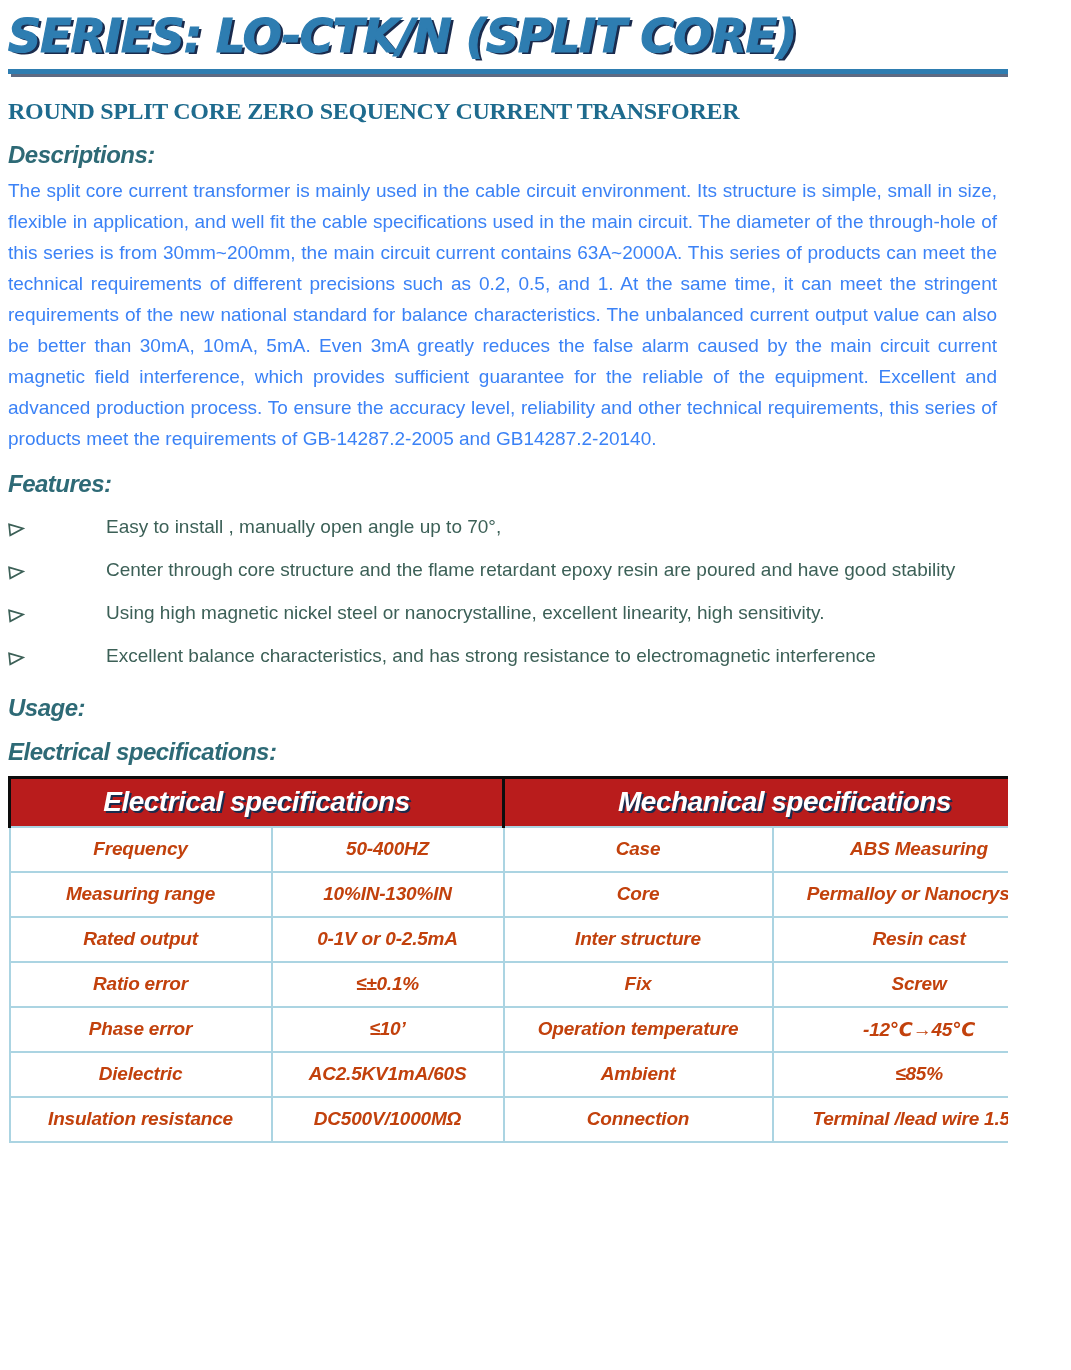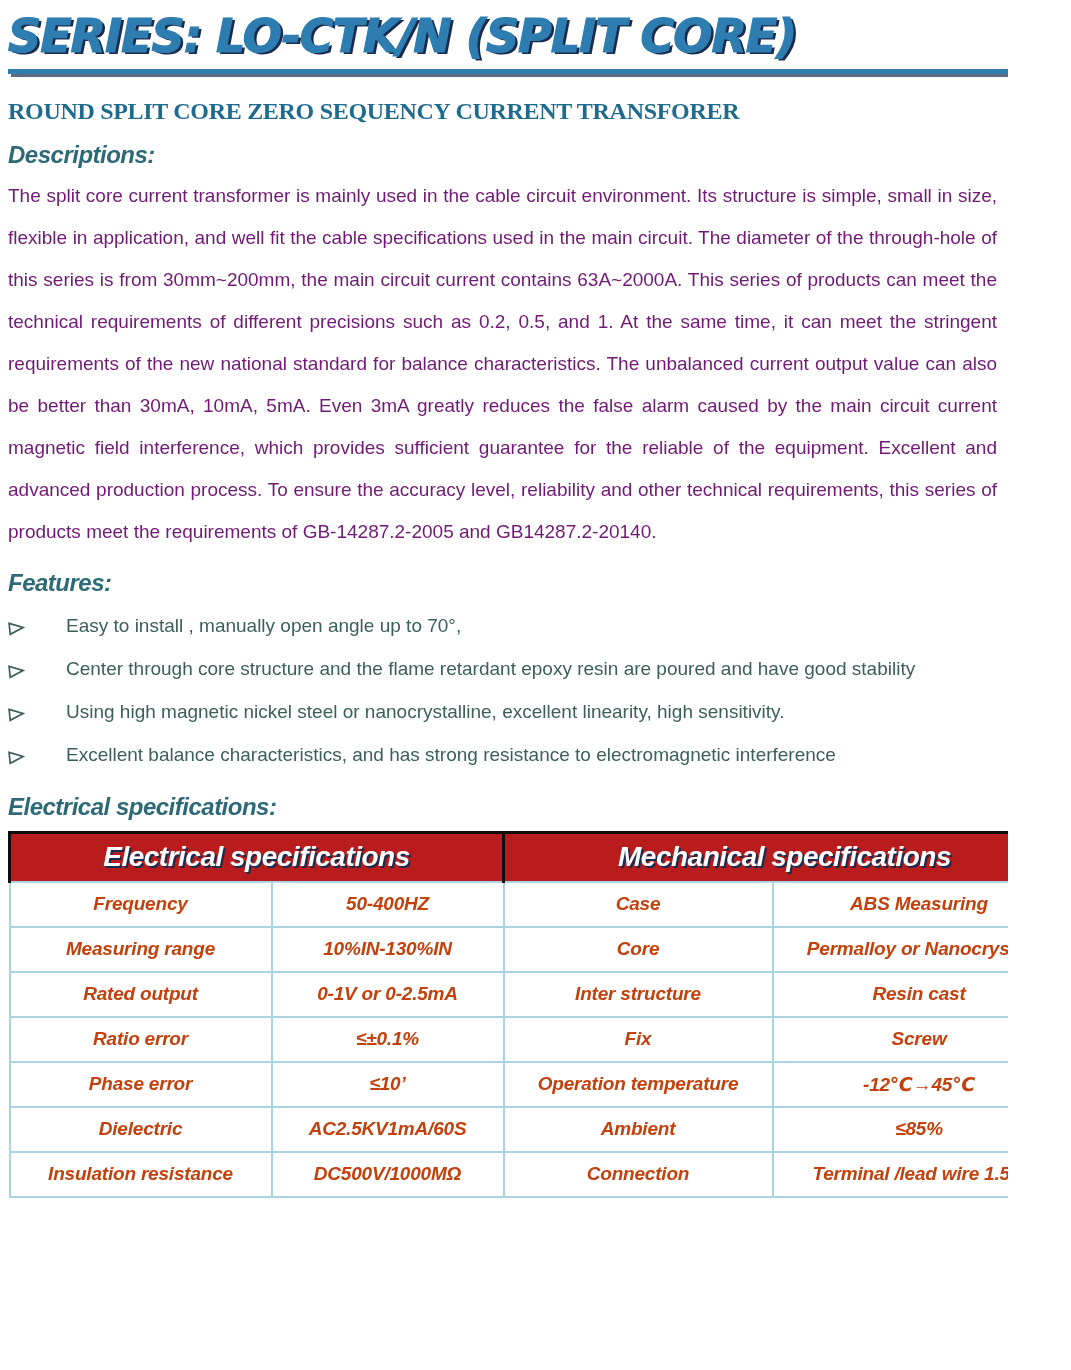"The split core current transformer" .body-text { color: #701a75 -> #3b82f6; line-height: 42px -> 31px }
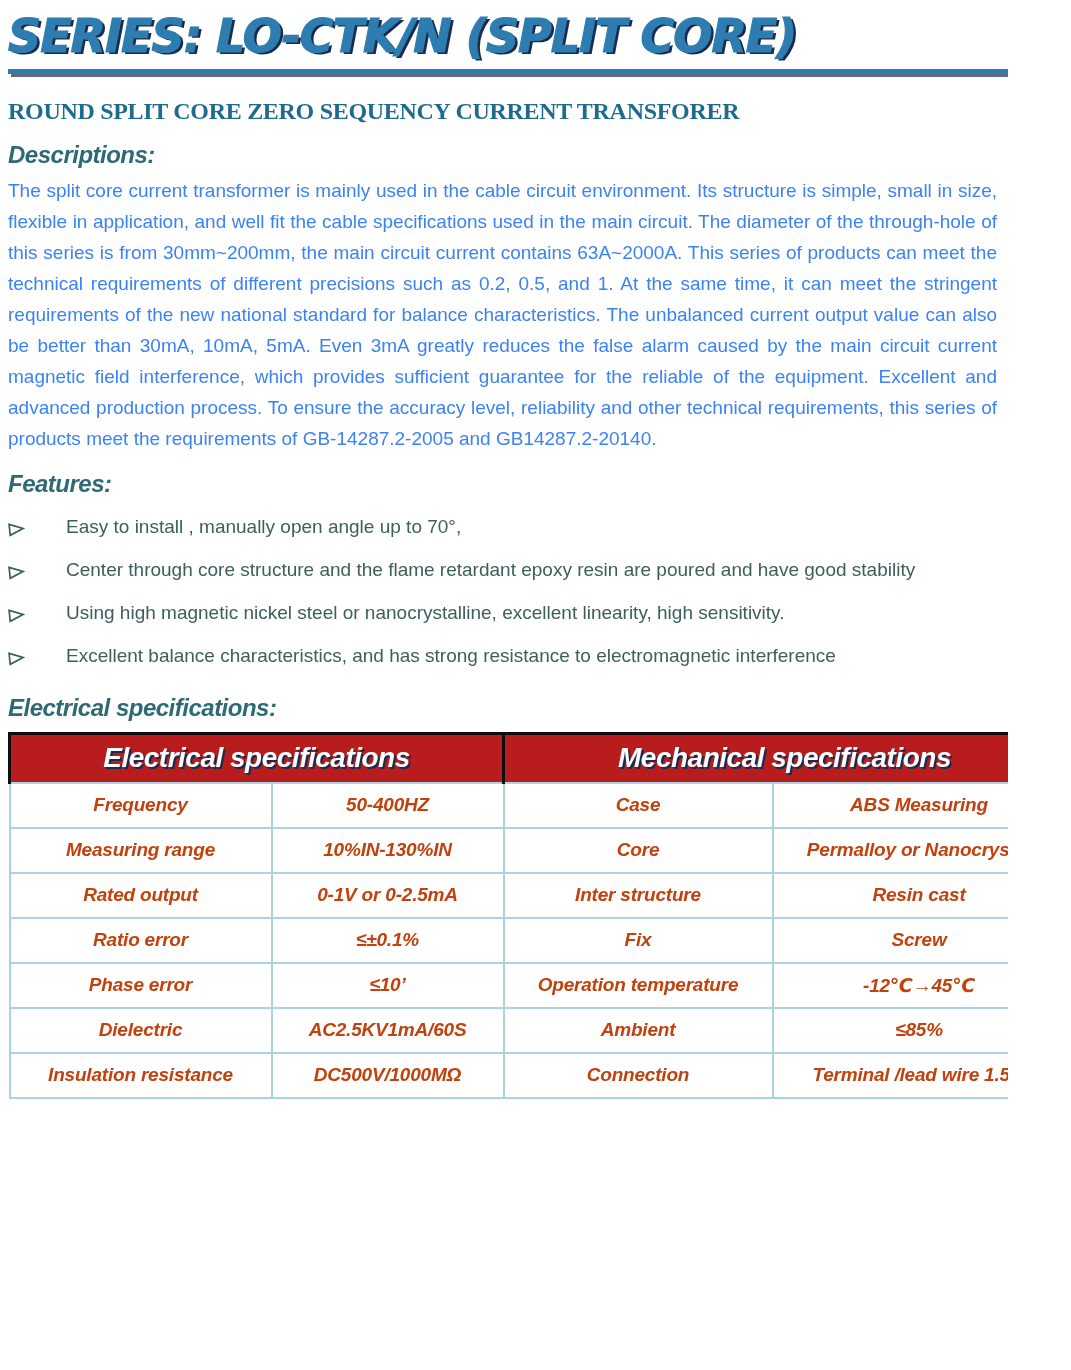"Easy to install , manually" .feature-item { gap: none -> 40px }
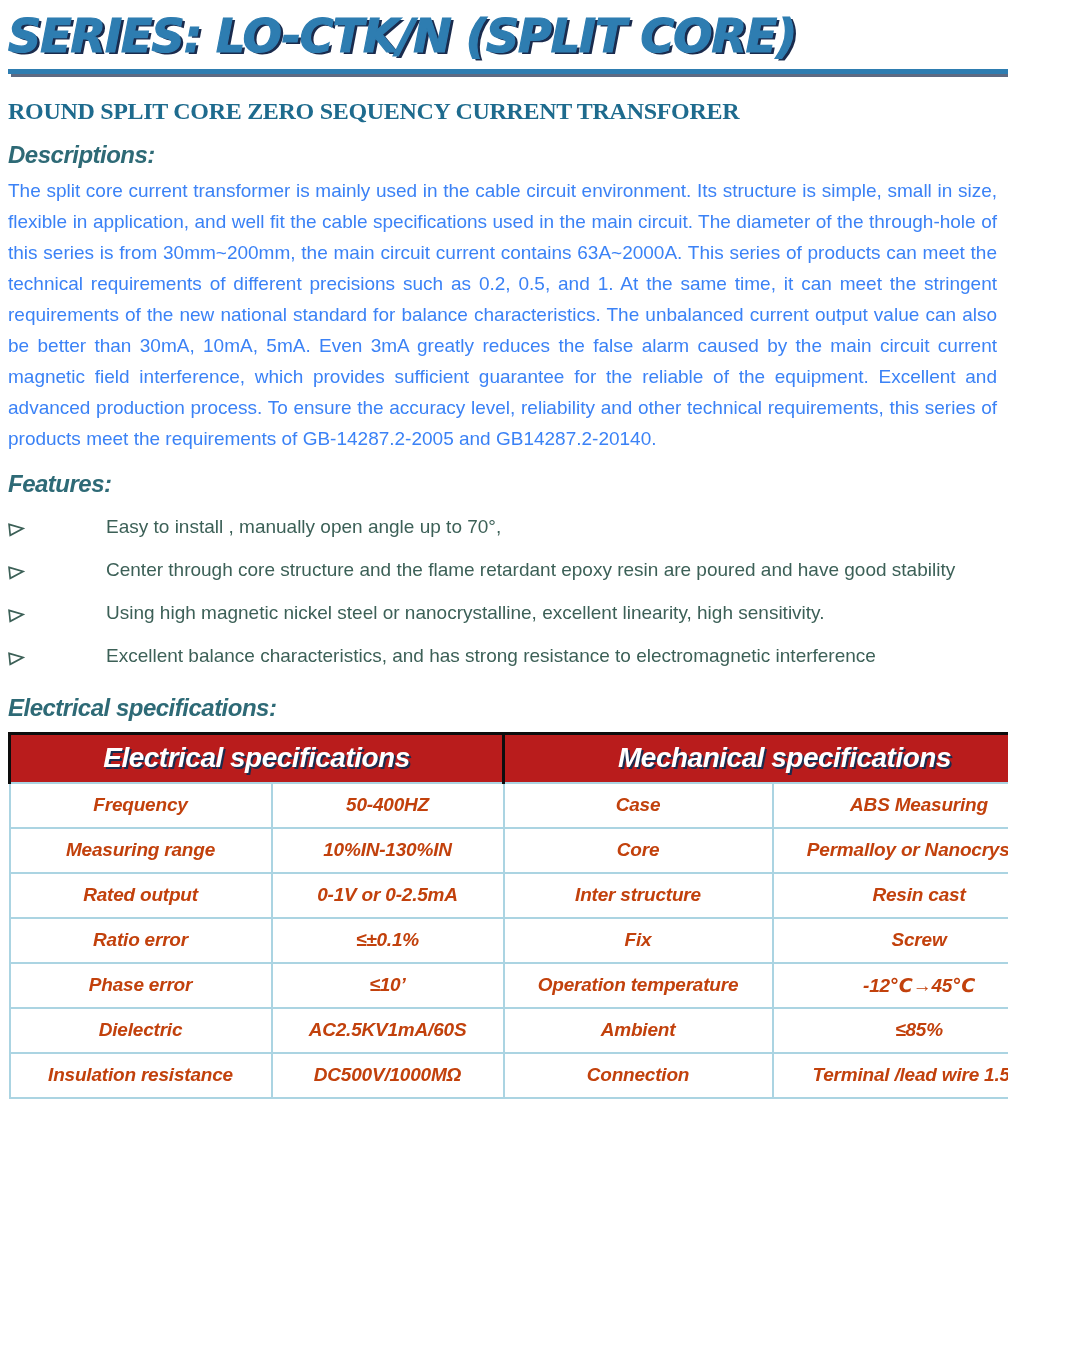"Usage:" h3.section-heading { html: none -> <h3>Usage:</h3> }
